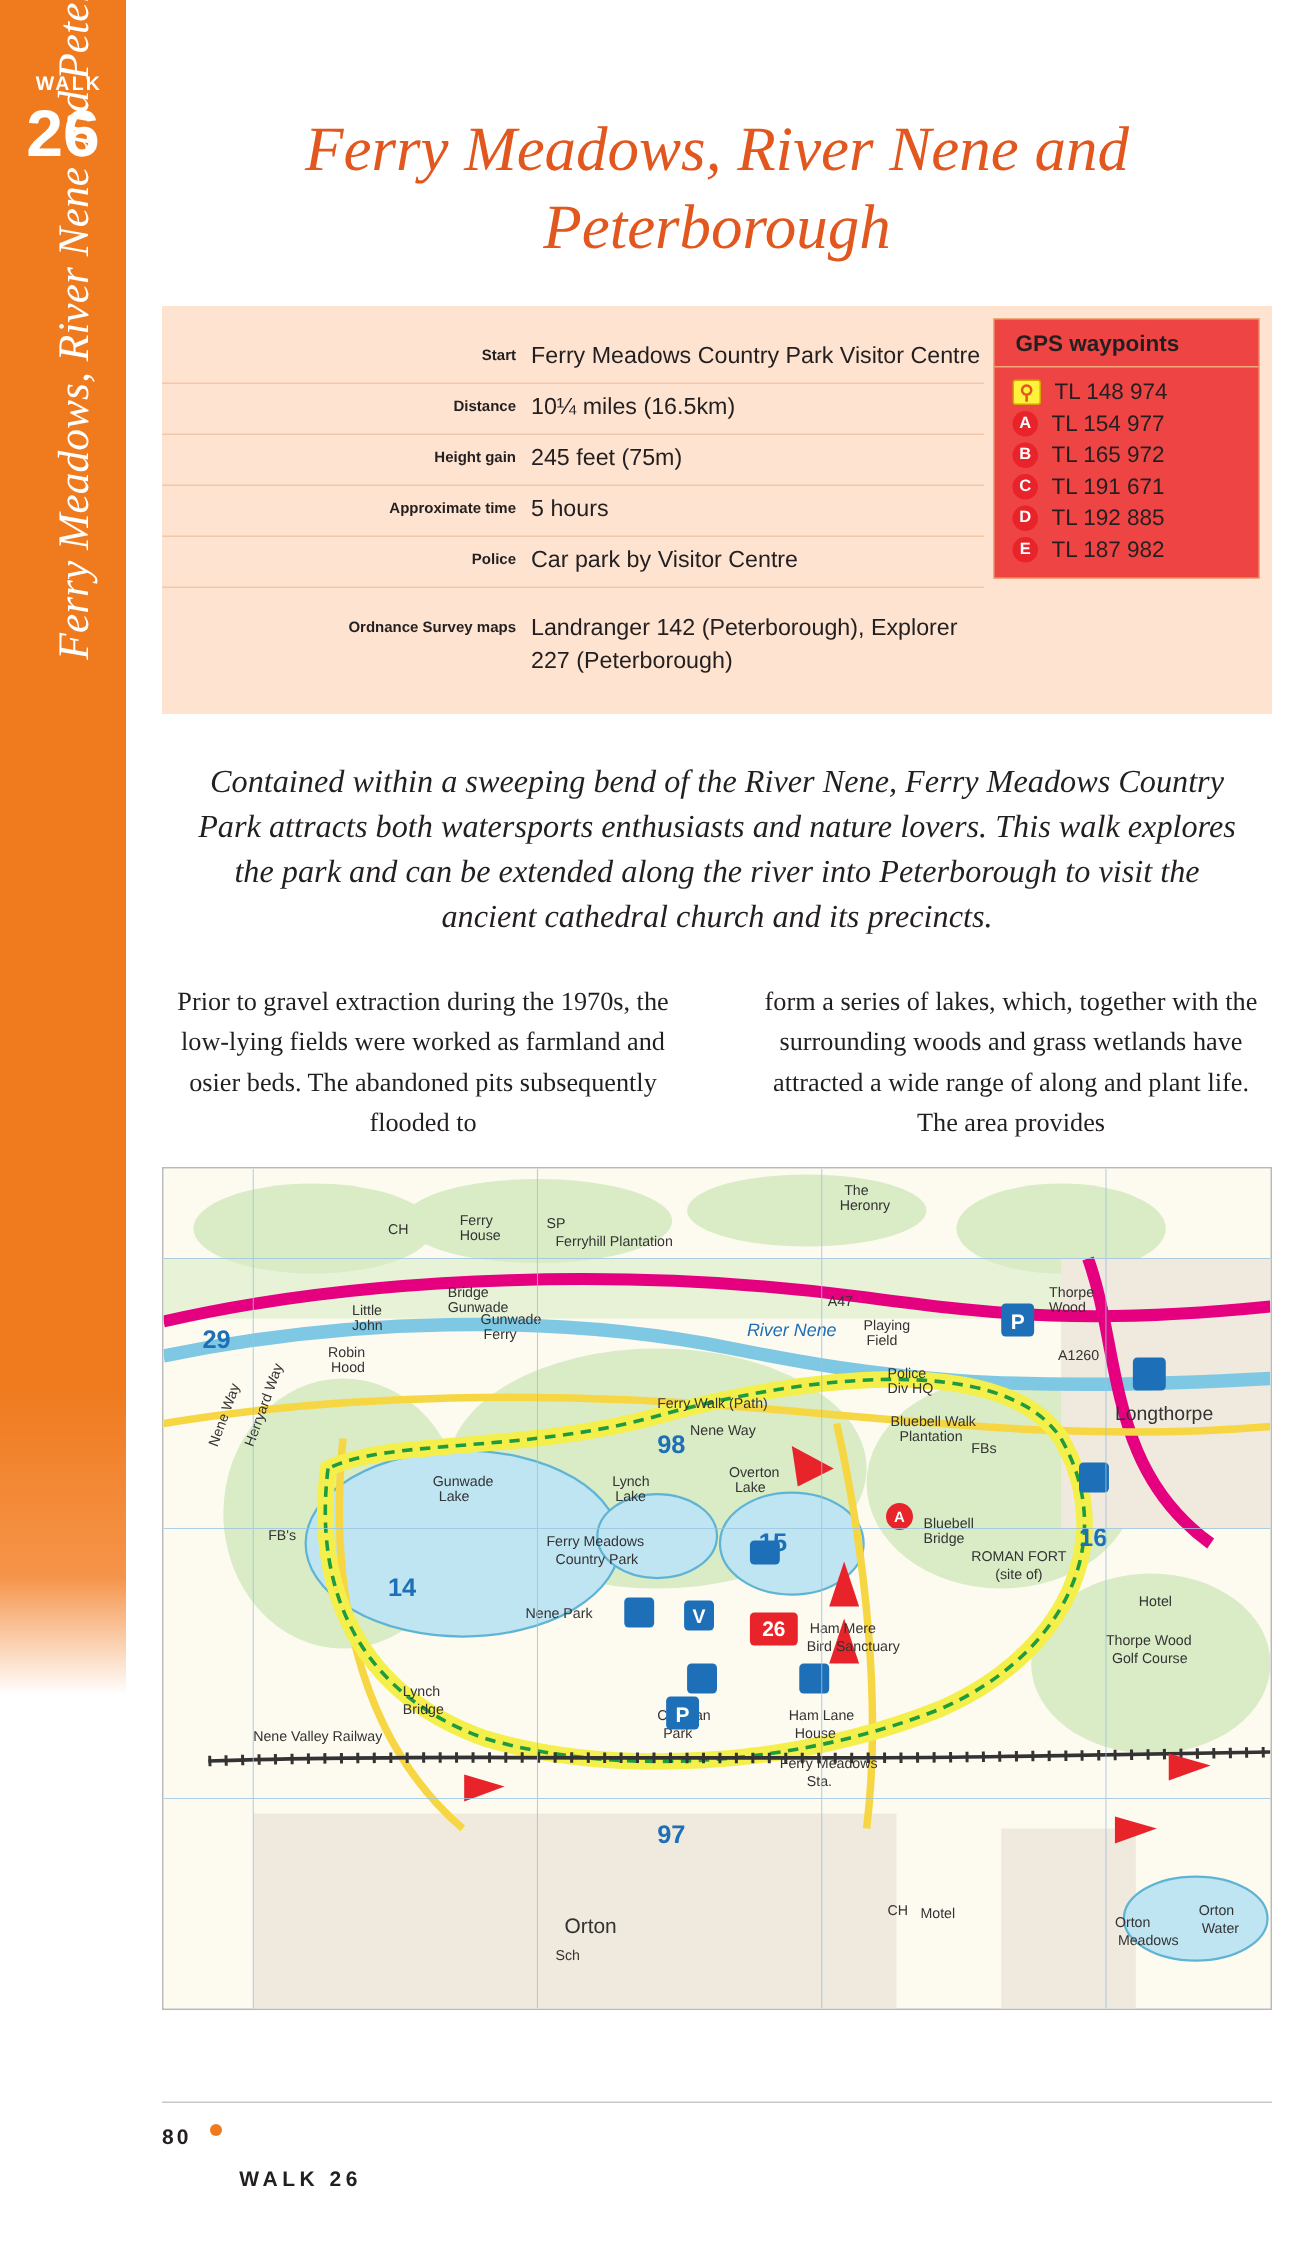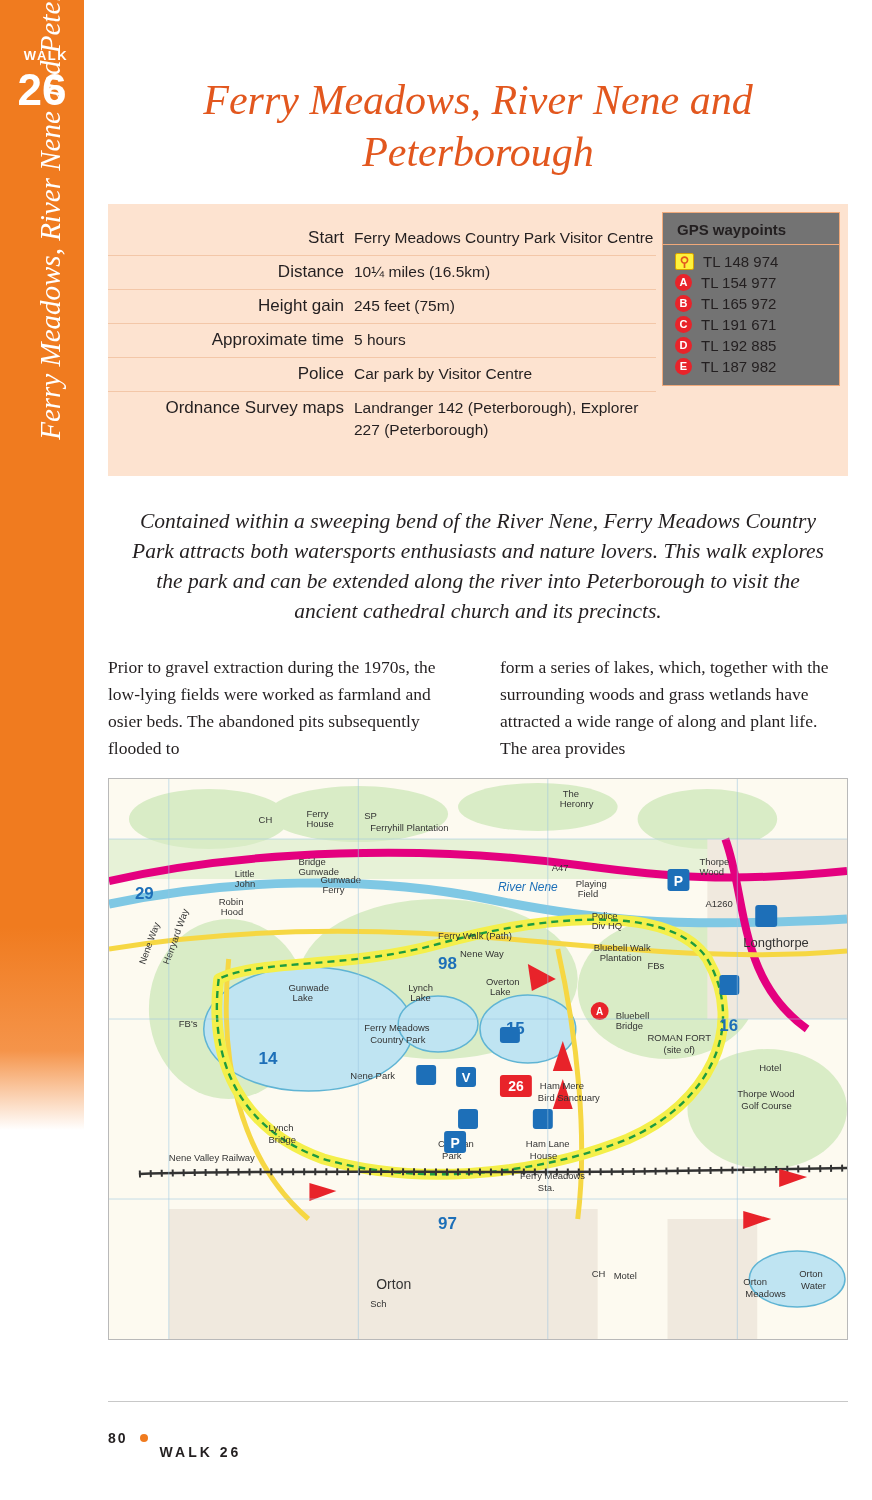"Start" .info-label { font-size: 17px -> 10px; font-weight: normal -> bold }
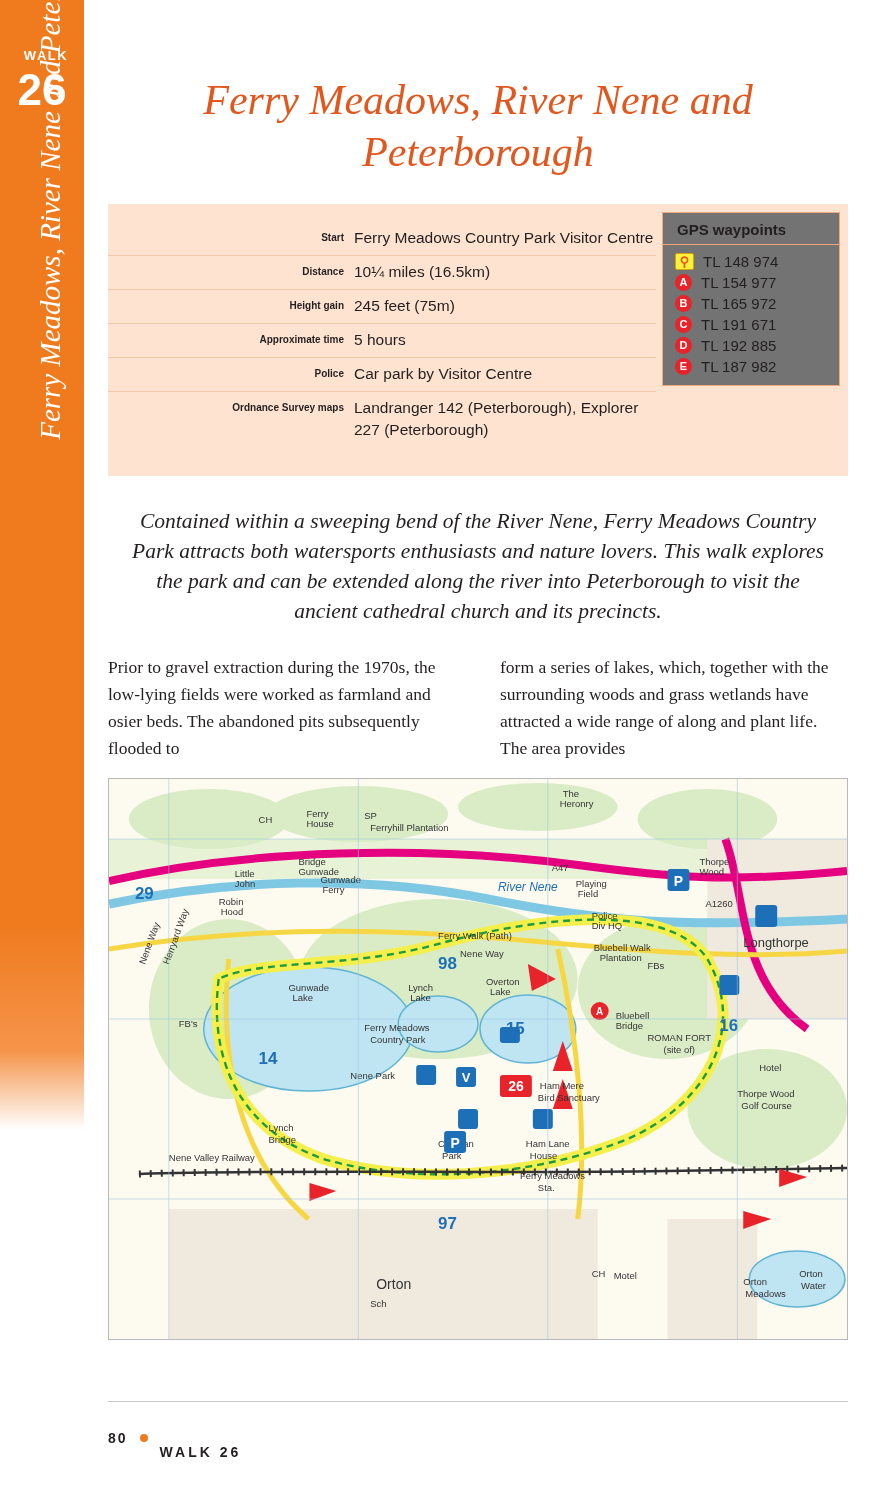"GPS waypoints" .gps-box { background: #737373 -> #ef4444 }
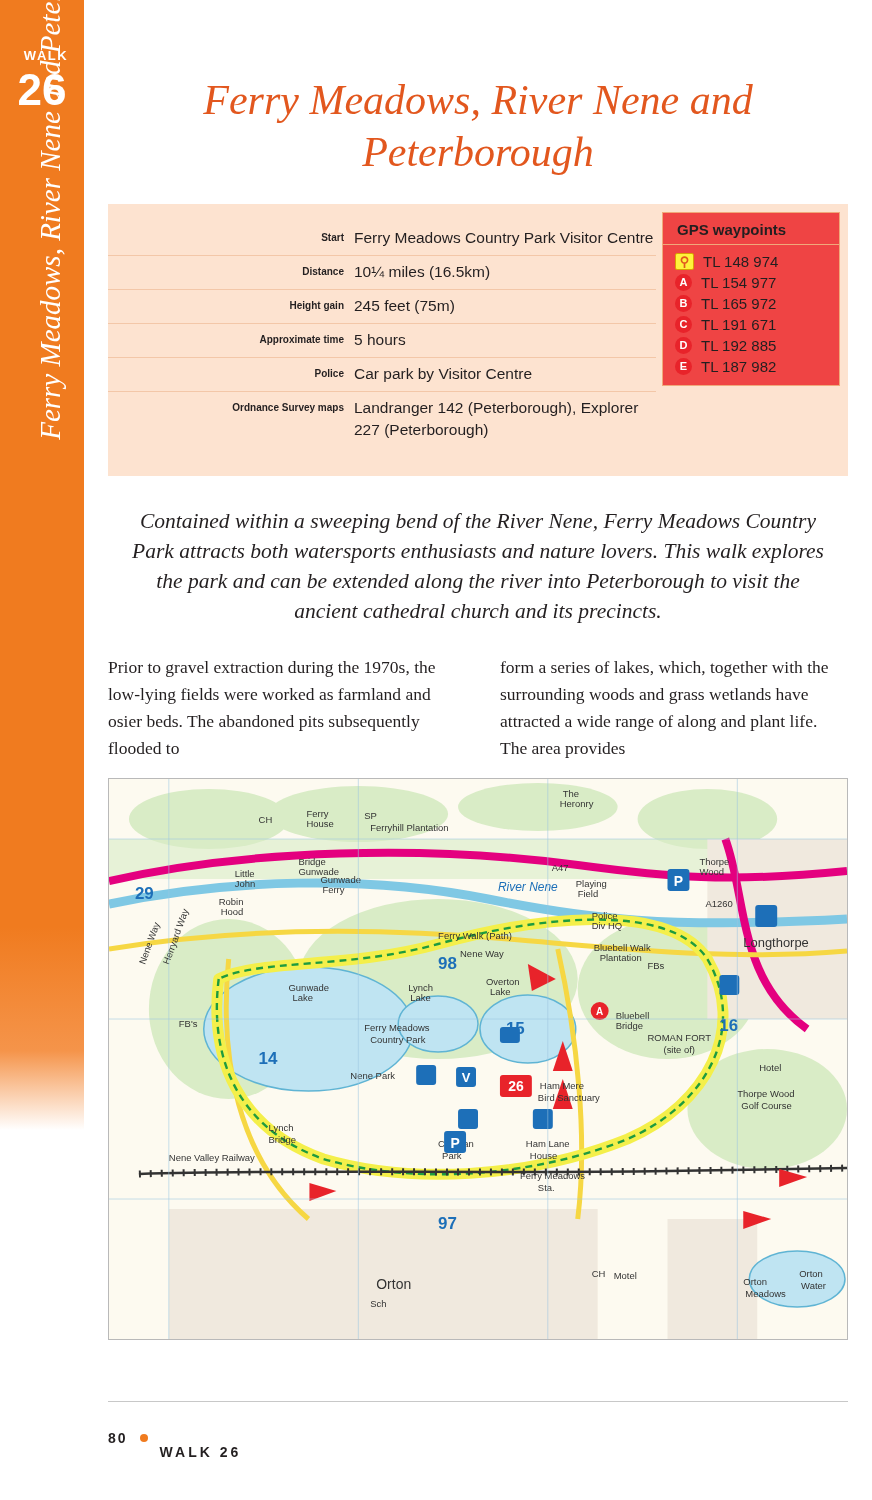"Ordnance Survey maps" .info-row:last-child { margin-top: none -> 11px }
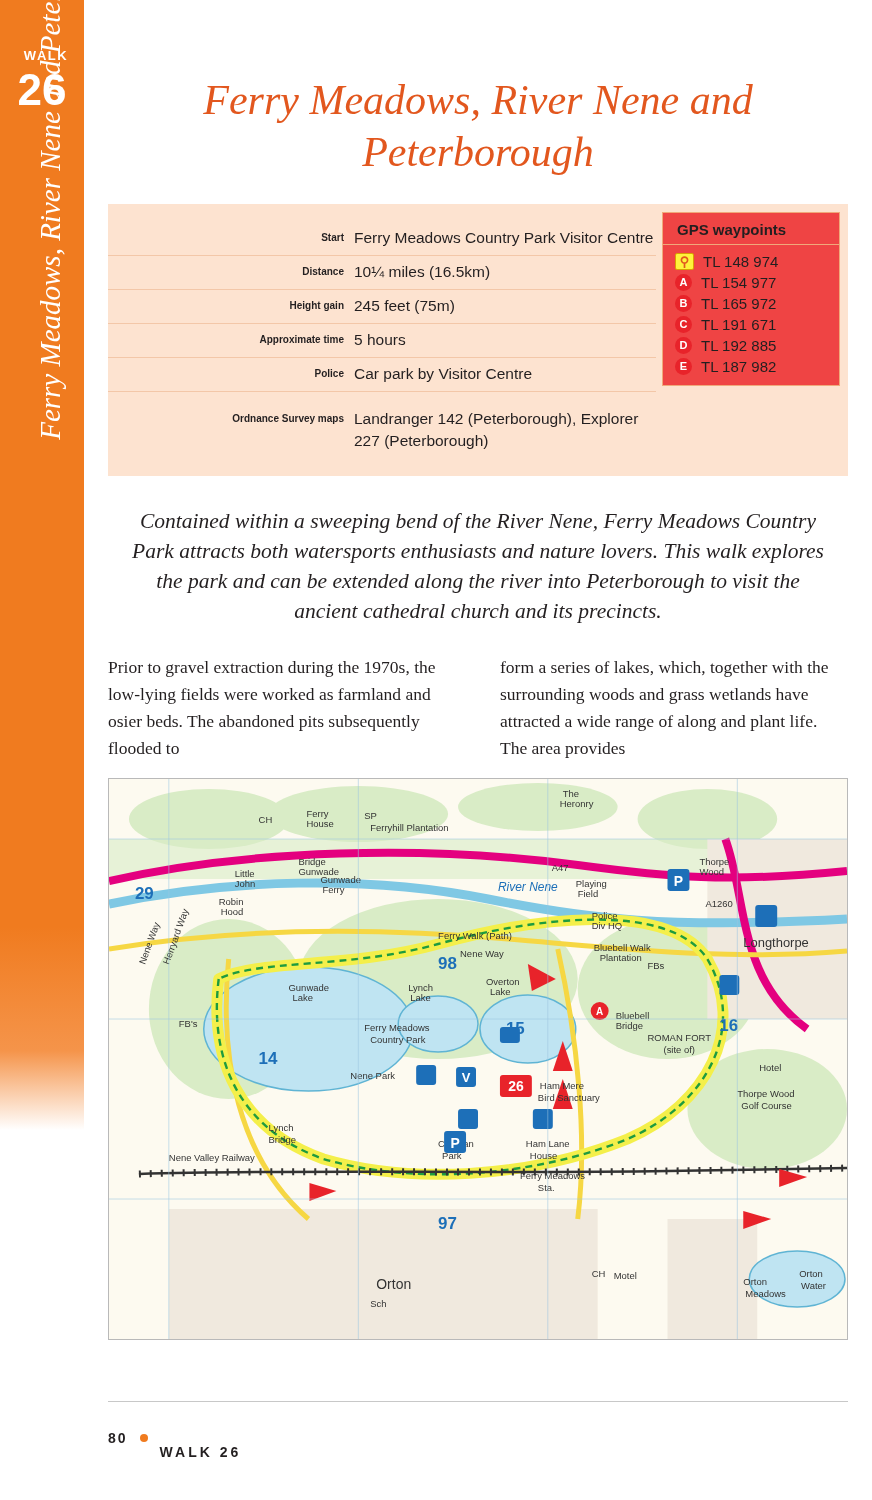"Prior to gravel extraction during" .body-cols { text-align: none -> center }
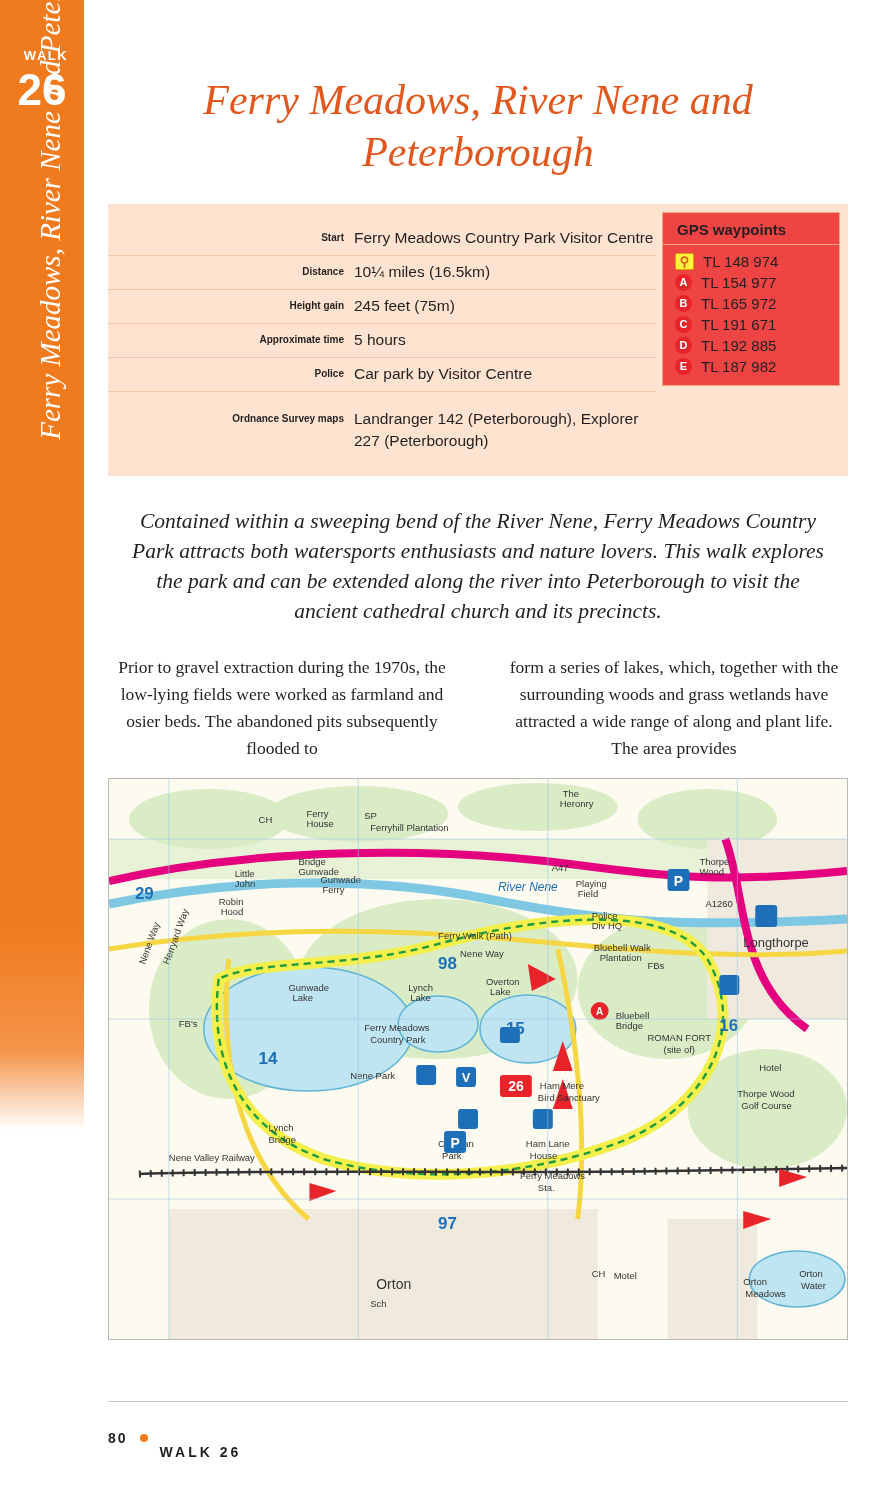"80" .footer-line { align-items: center -> flex-start }
